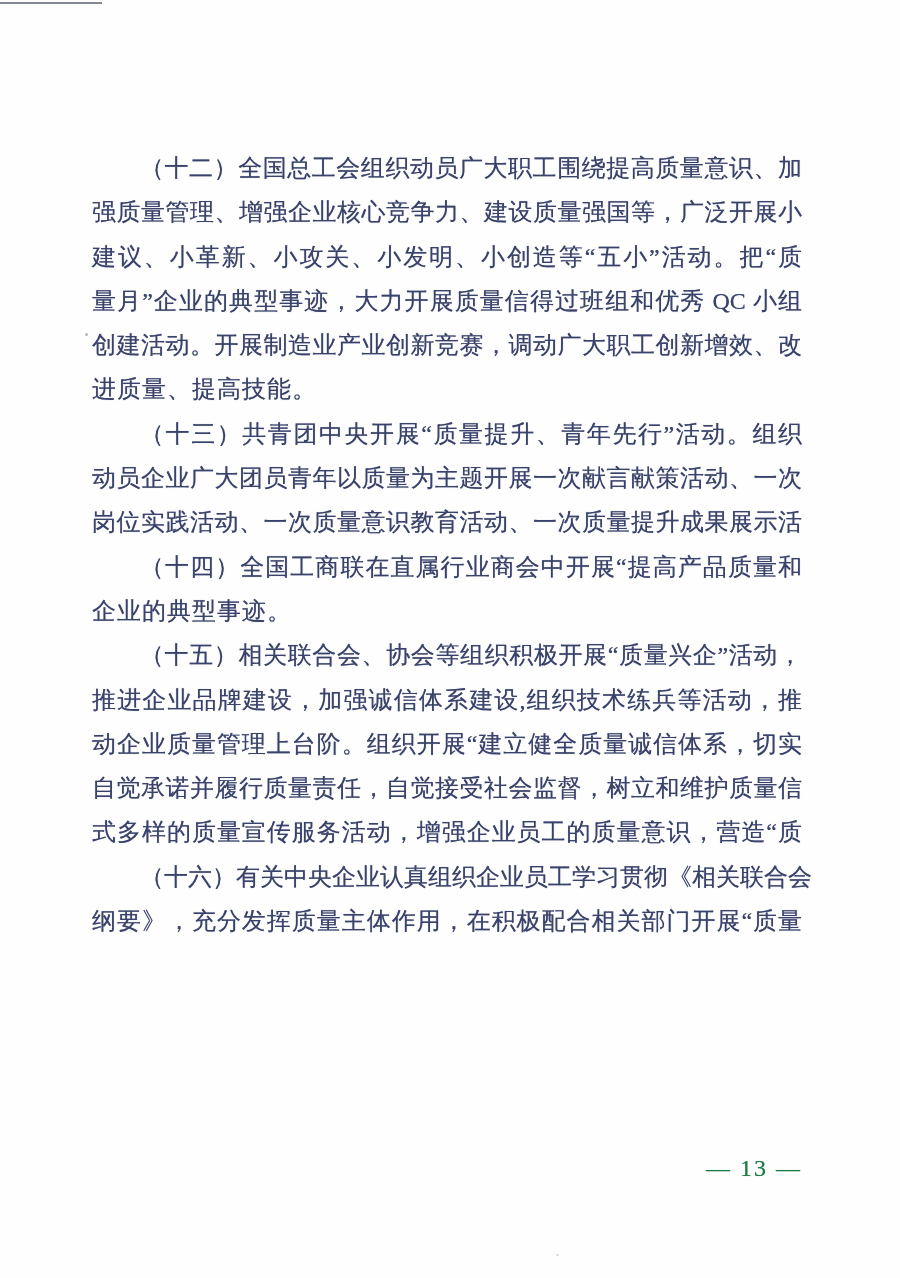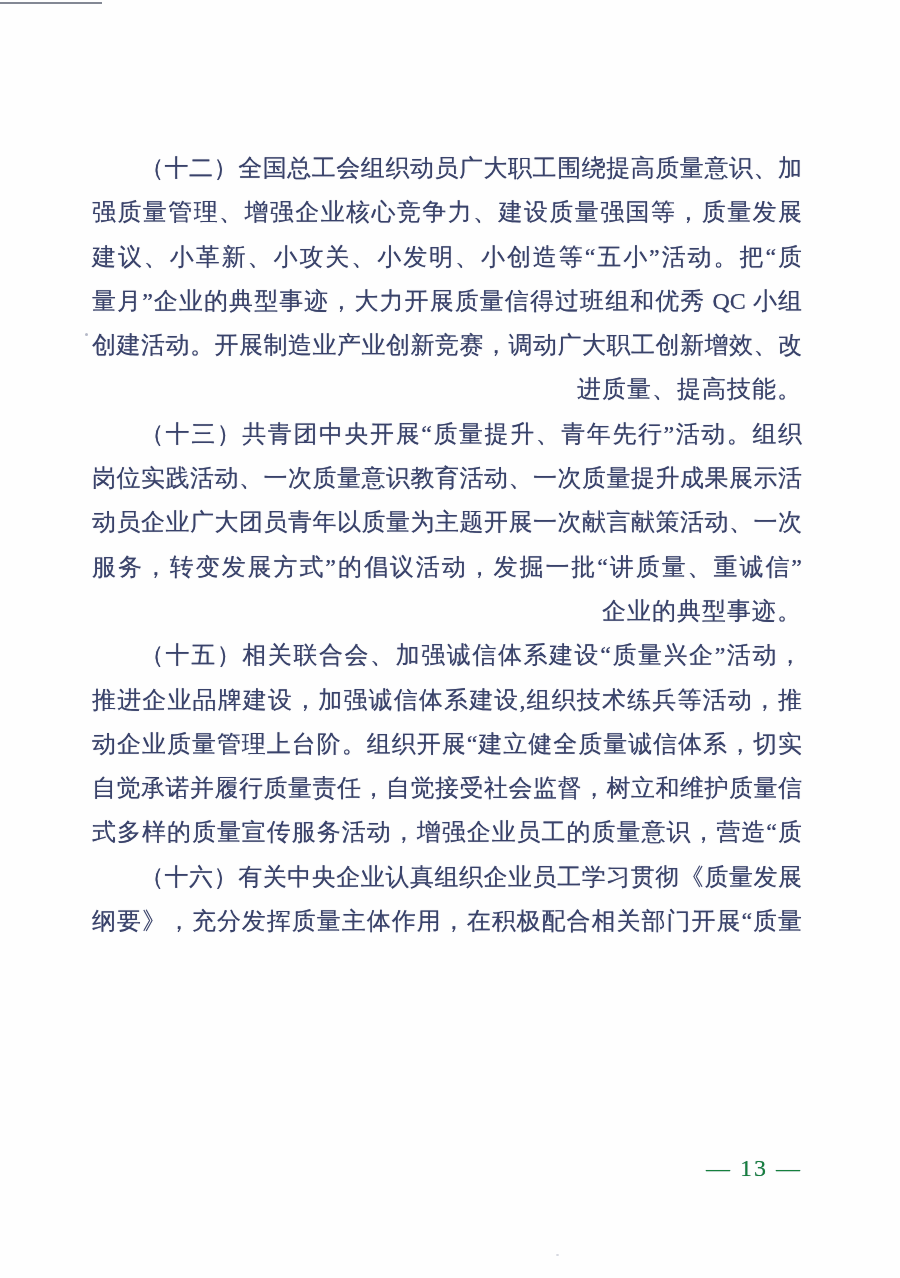"强质量管理、增强企业核心竞争力、建设质量强国等，质量发展" div.line { text: 质量发展 -> 广泛开展小 }
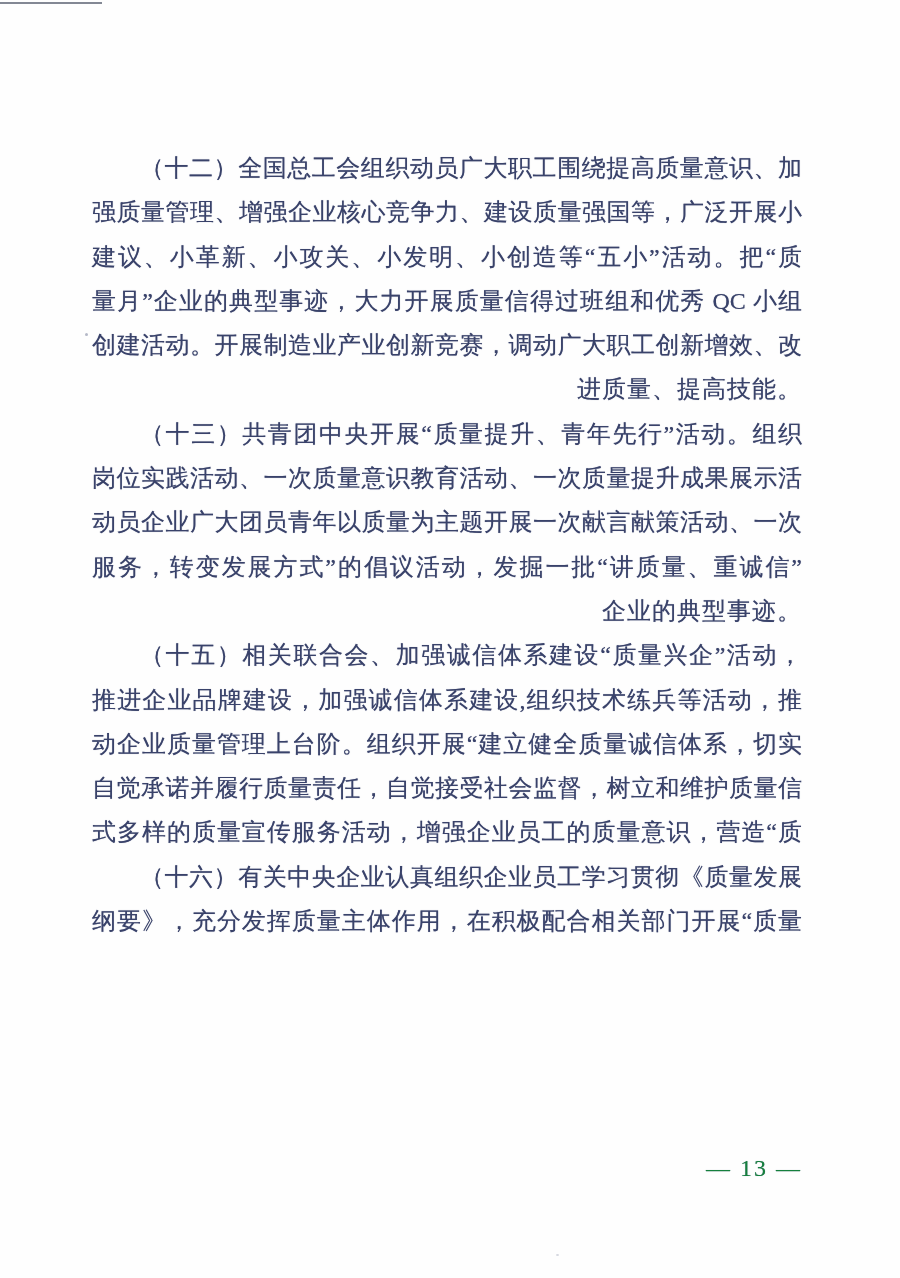"进质量、提高技能。" .line.end { text-align: right -> left }
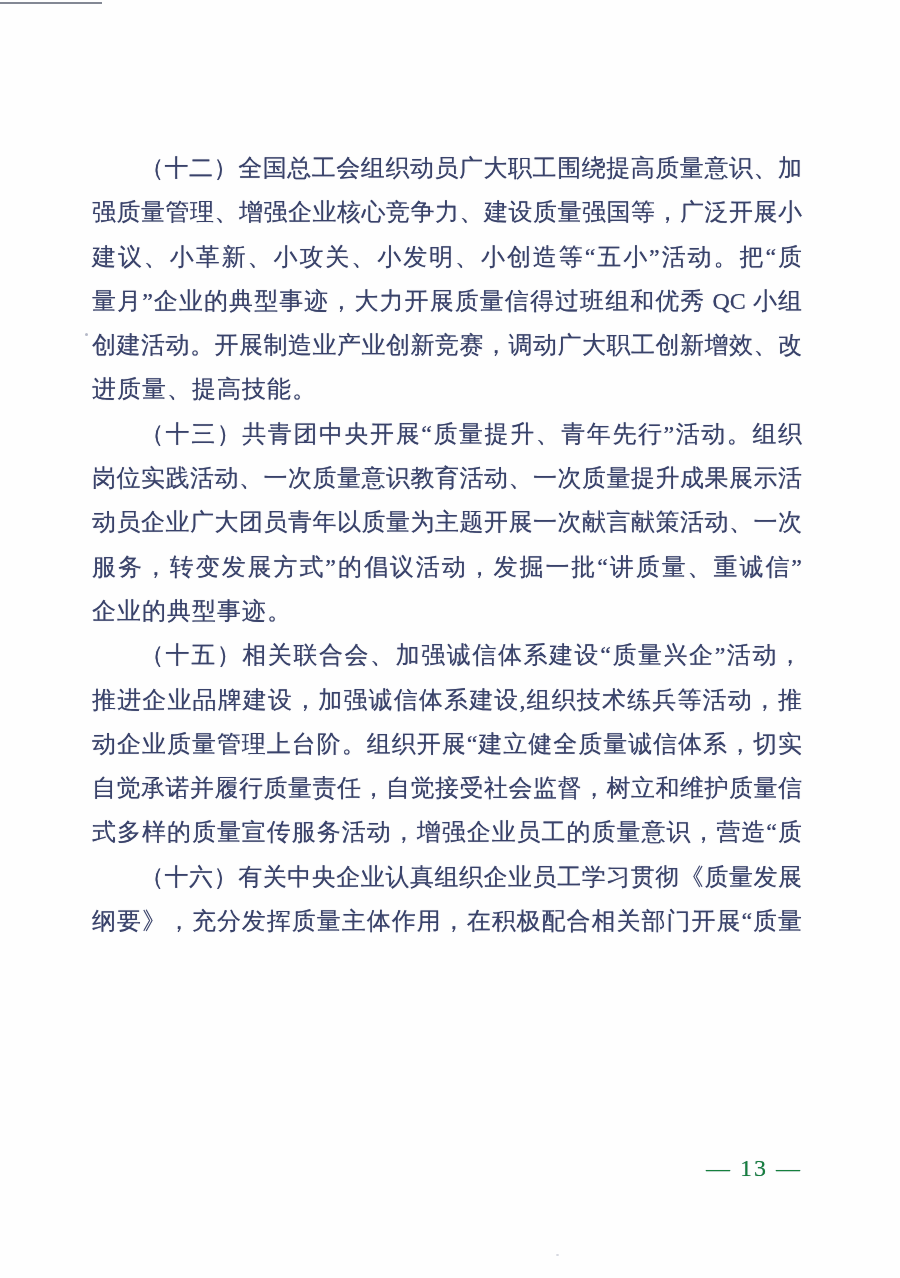"岗位实践活动、一次质量意识教育活动、一次质量提升成果展示活" div.line { order: before "动员企业广大团员青年以质量为主题开展一次献言献策活动、一次" -> after "动员企业广大团员青年以质量为主题开展一次献言献策活动、一次" }
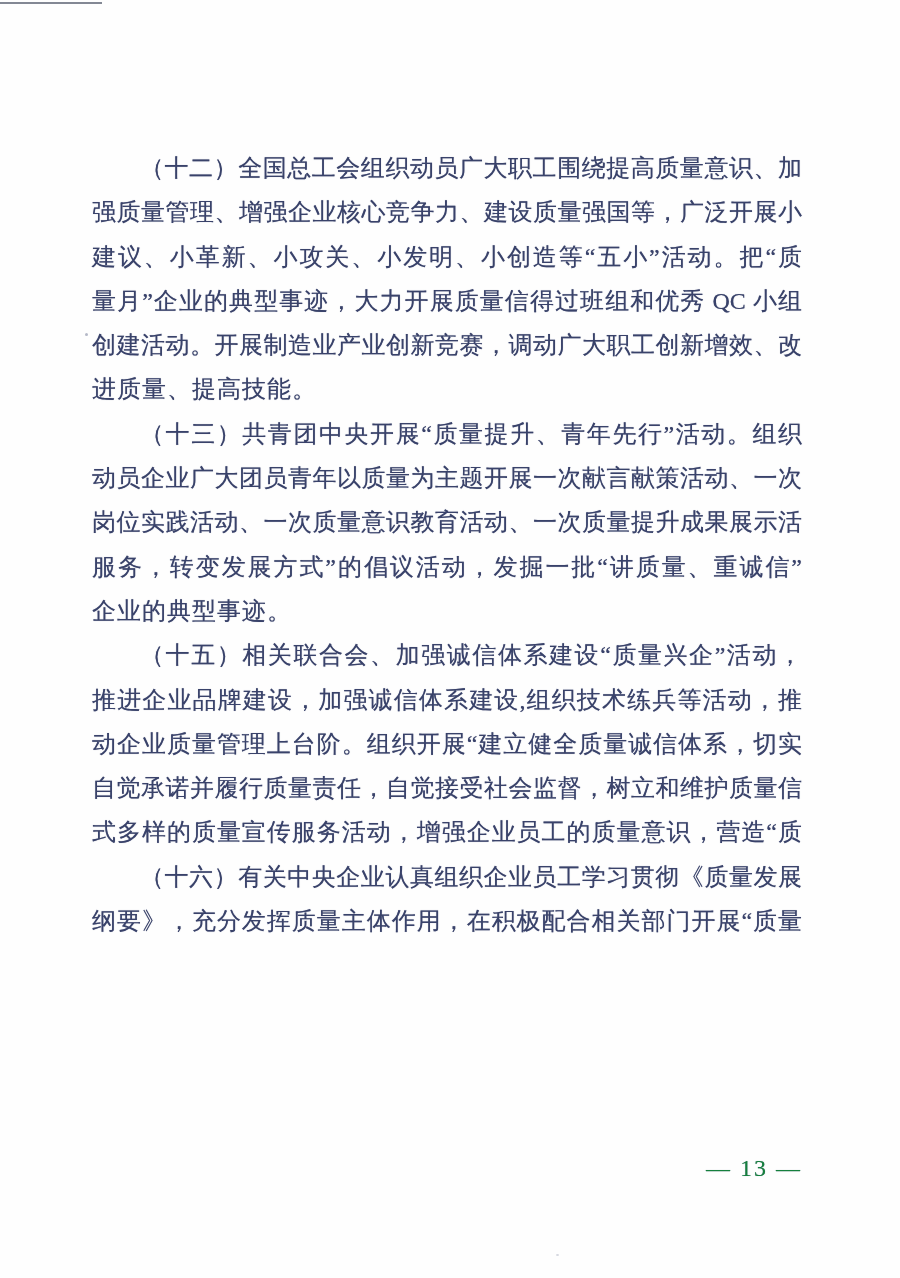"（十四）全国工商联在直属行业商会中开展“提高产品质量和" div.line { html: none -> <div>（十四）全国工商联在直属行业商会中开展“提高产品质量和</div> }
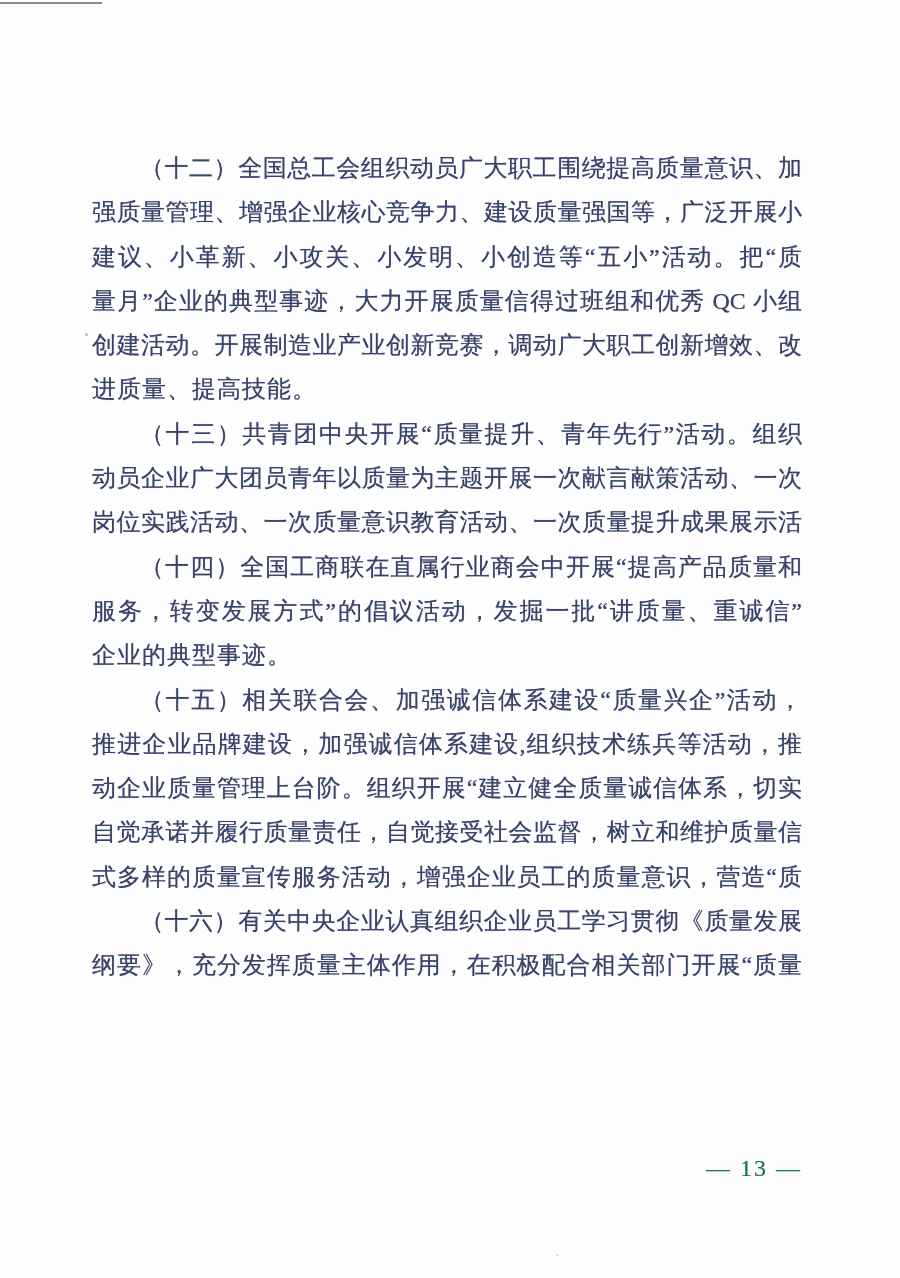"服务，转变发展方式”的倡议活动，发掘一批“讲质量、重诚信”" div.line { html: <div>服务，转变发展方式”的倡议活动，发掘一批“讲质量、重诚信”</div> -> none }
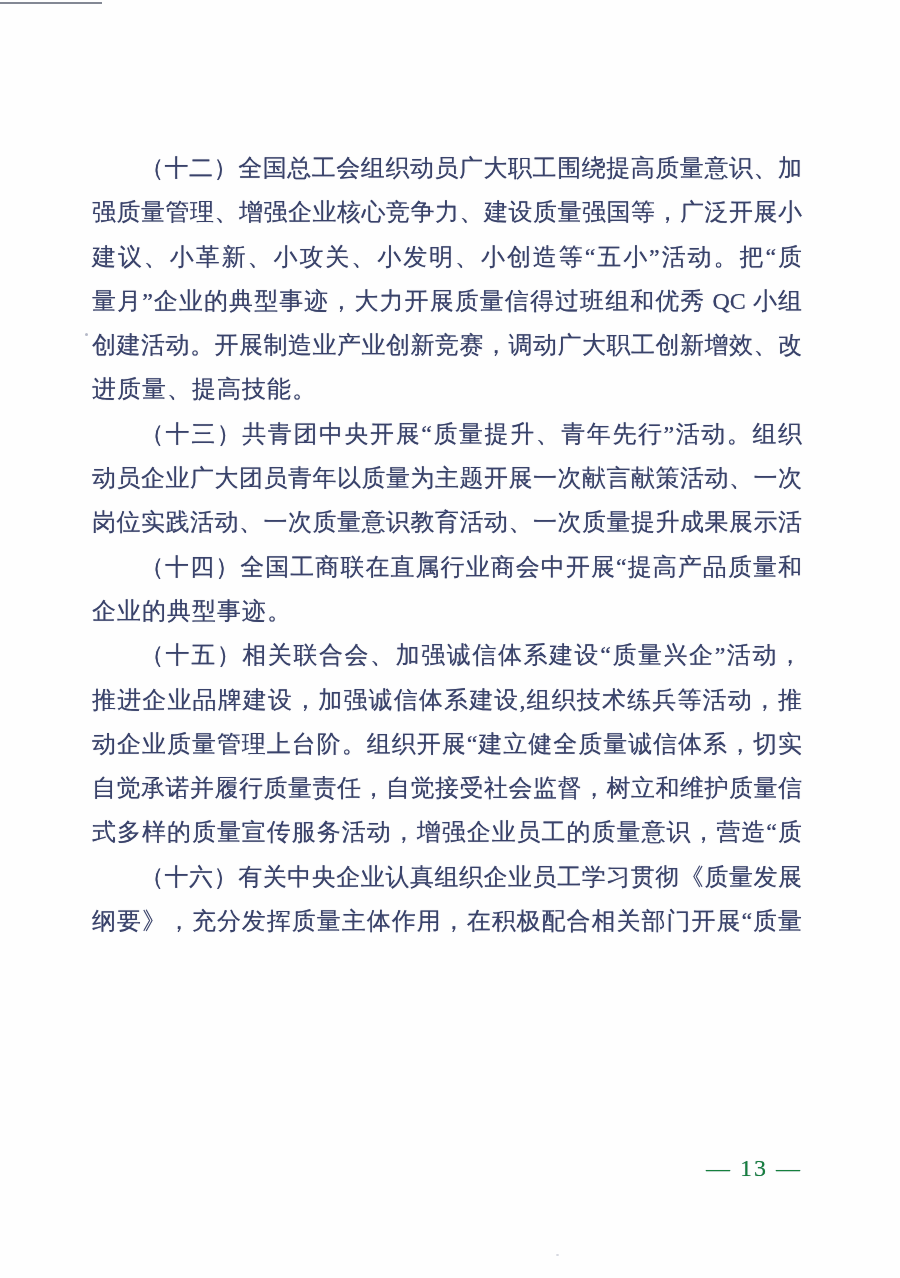"（十五）相关联合会、加强诚信体系建设“质量兴企”活动，" div.line { text: 加强诚信体系建设 -> 协会等组织积极开展 }
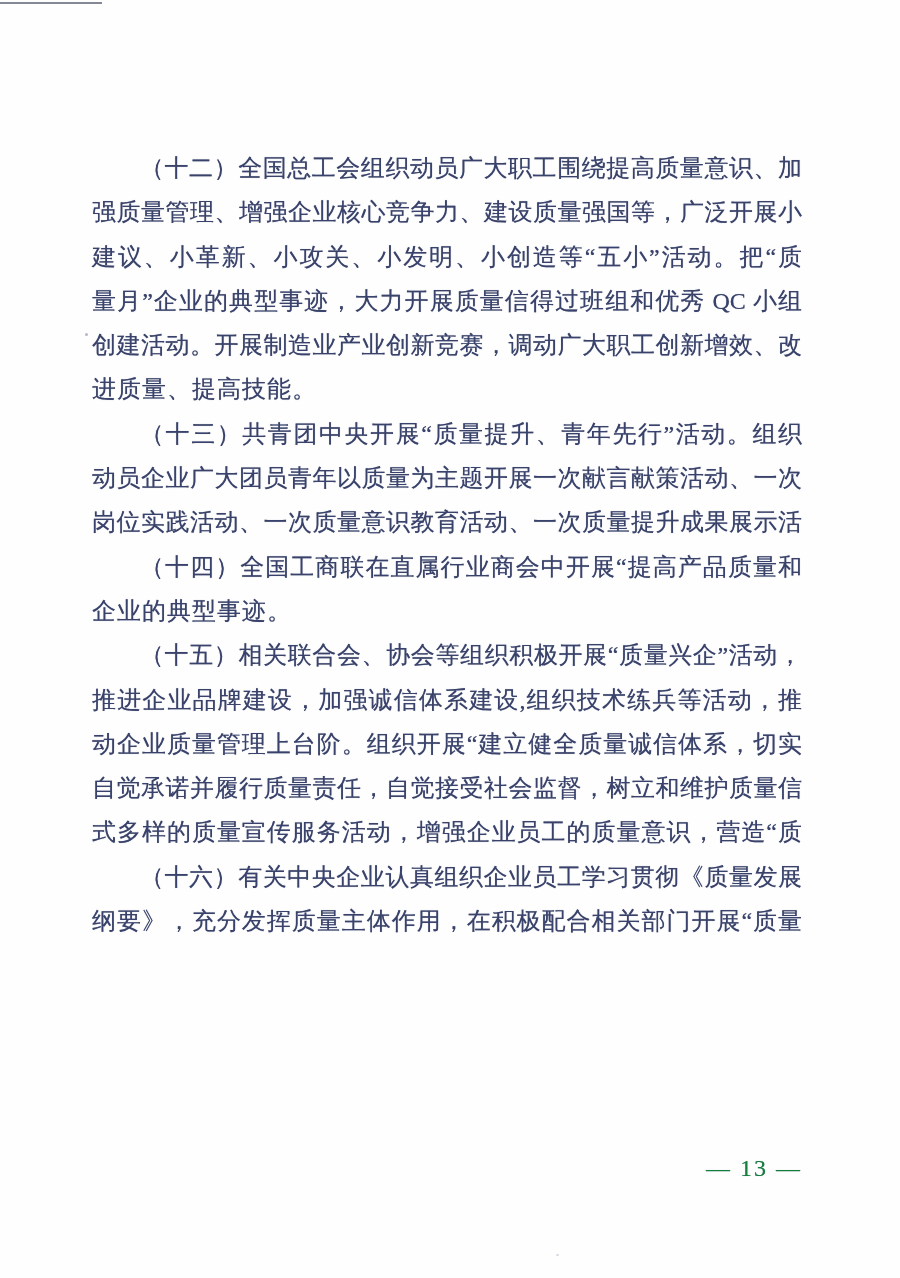"（十六）有关中央企业认真组织企业员工学习贯彻《质量发展" div.line { text: 质量发展 -> 相关联合会 }
